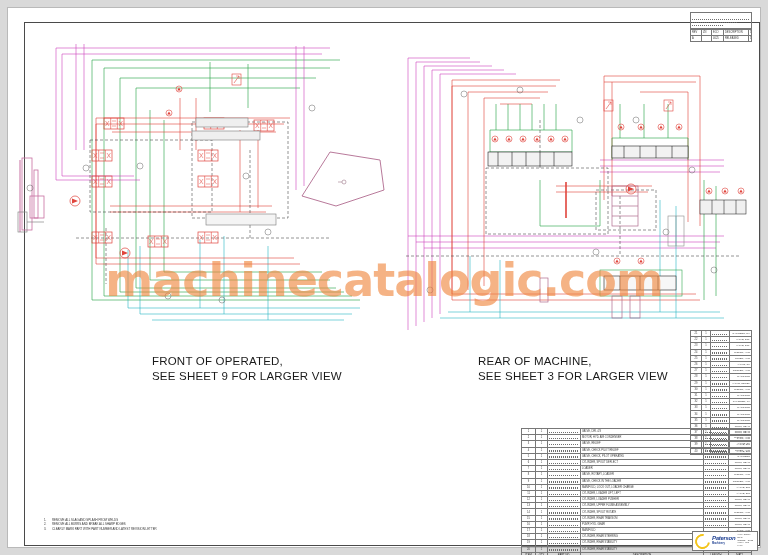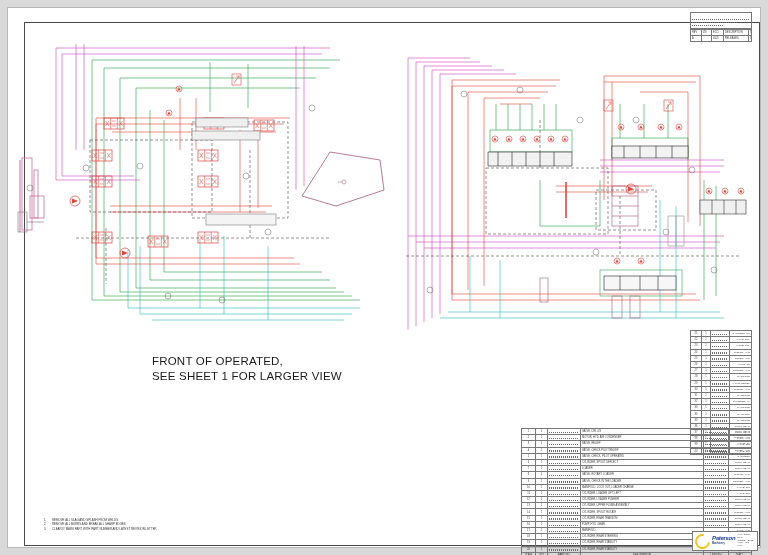"machinecatalogic.com" div { html: none -> <div>machinecatalogic.com</div> }
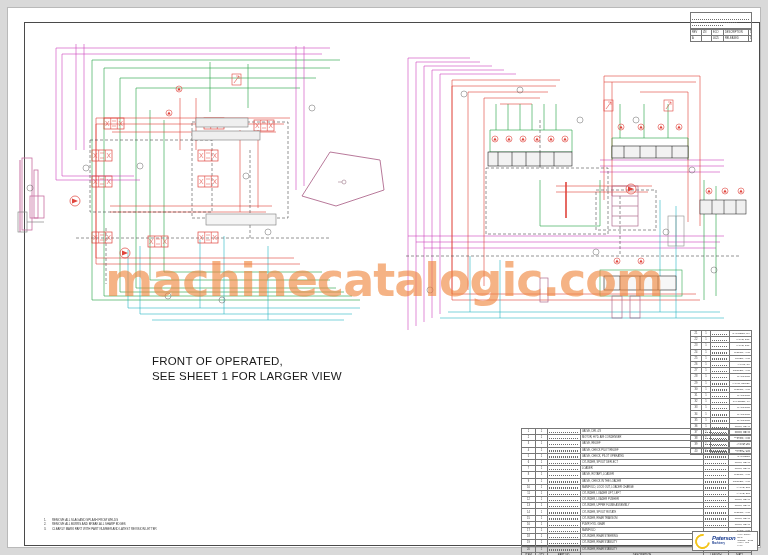"REAR OF MACHINE," div.view-caption { html: none -> <div><span>REAR OF MACHINE,</span><br><span>SEE SHEET 3 FOR LARGER VIEW</span></div> }
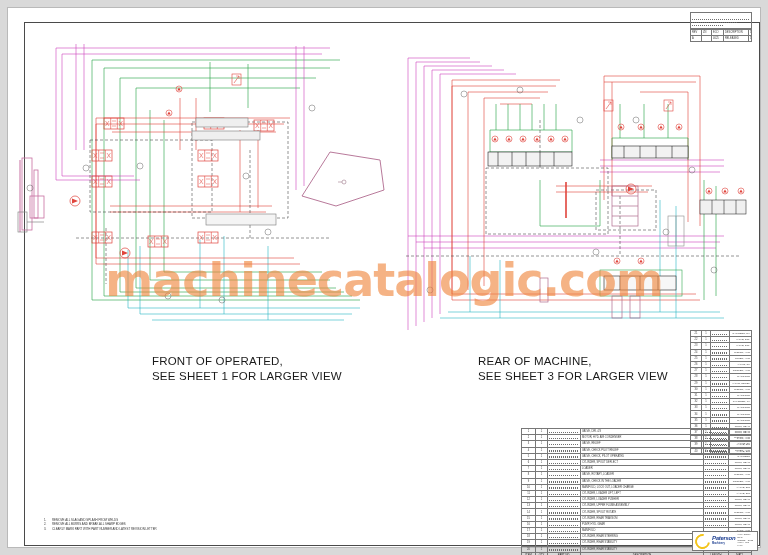"SEE SHEET 1 FOR LARGER" span { text: 1 -> 9 }
